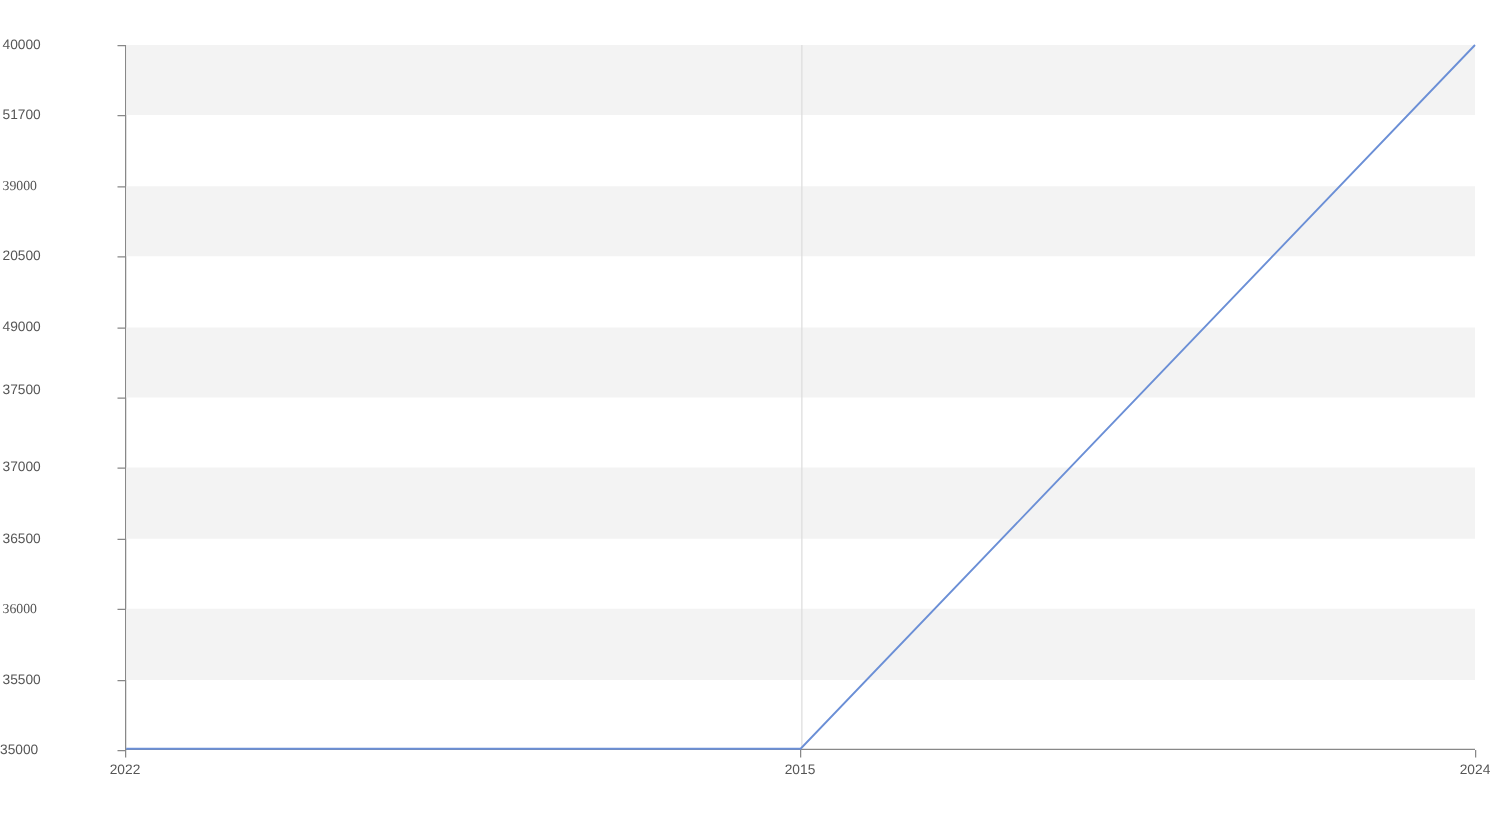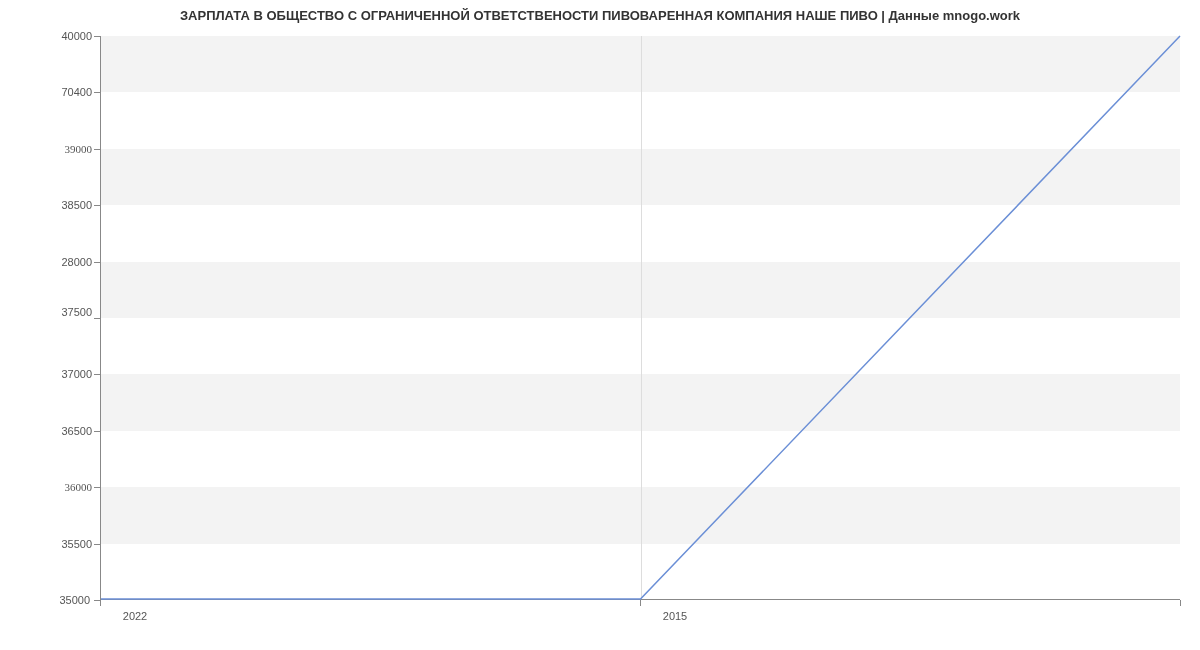"ЗАРПЛАТА В ОБЩЕСТВО С ОГРАНИЧЕННОЙ" div.chart-title { html: <div>ЗАРПЛАТА В ОБЩЕСТВО С ОГРАНИЧЕННОЙ ОТВЕТСТВЕНОСТИ ПИВОВАРЕННАЯ КОМПАНИЯ НАШЕ ПИВО | Данные mnogo.work</div> -> none }
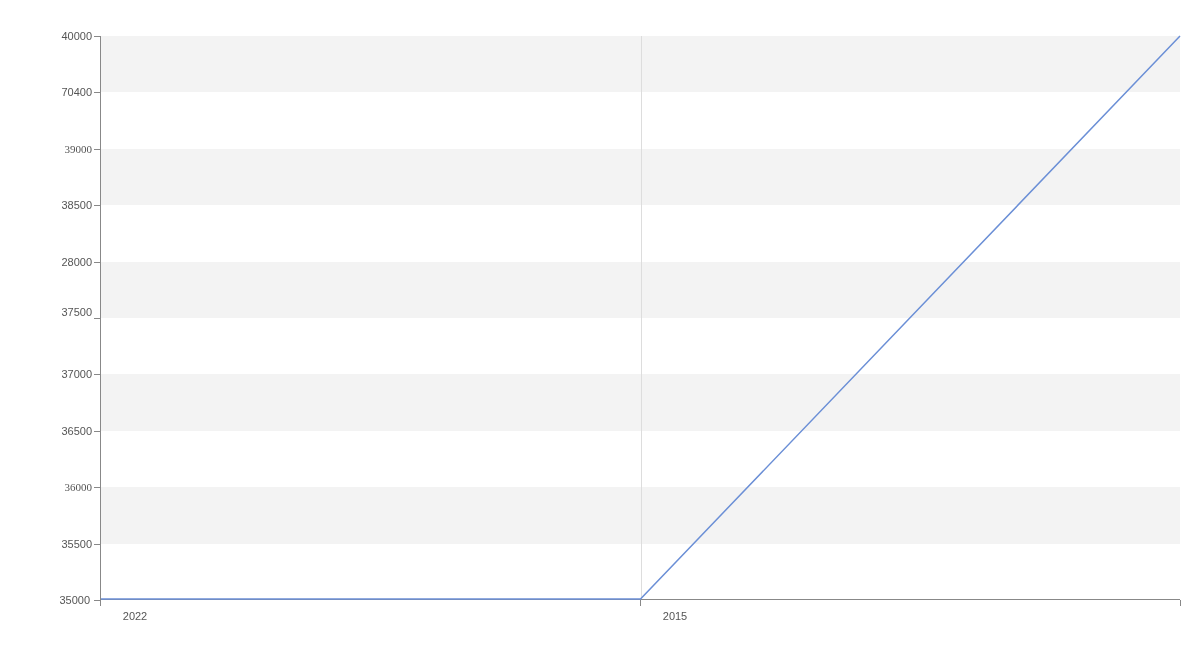"40000" .y-label { text-align: right -> none }
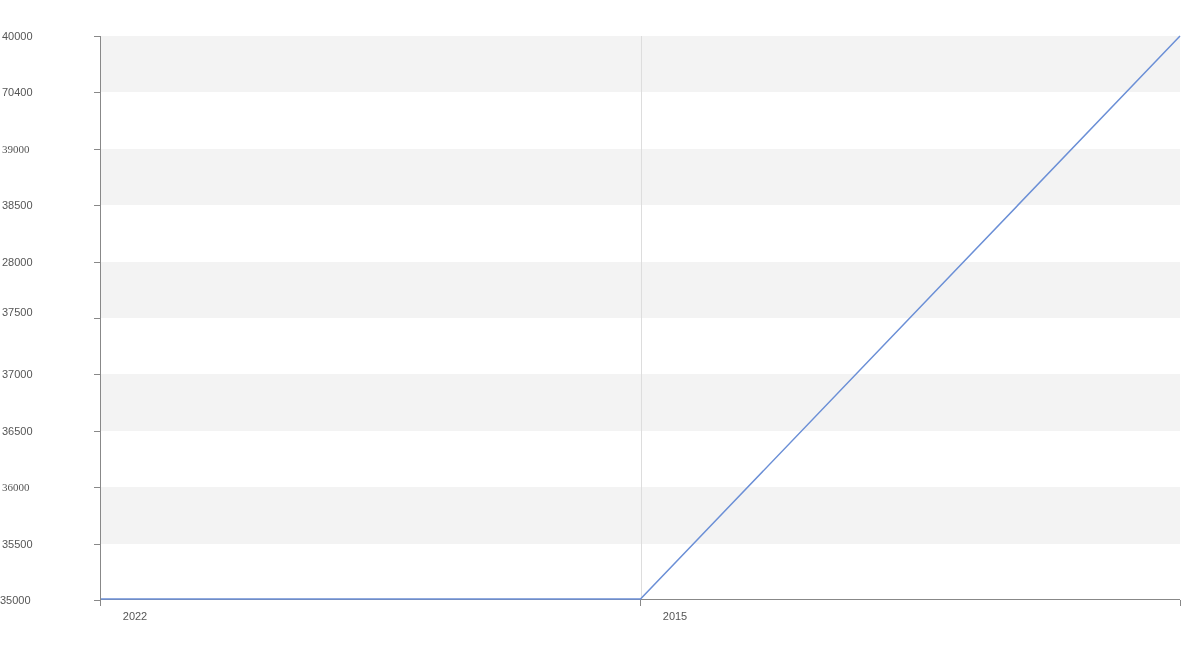"70400" div.y-label { text: 70400 -> 51700 }
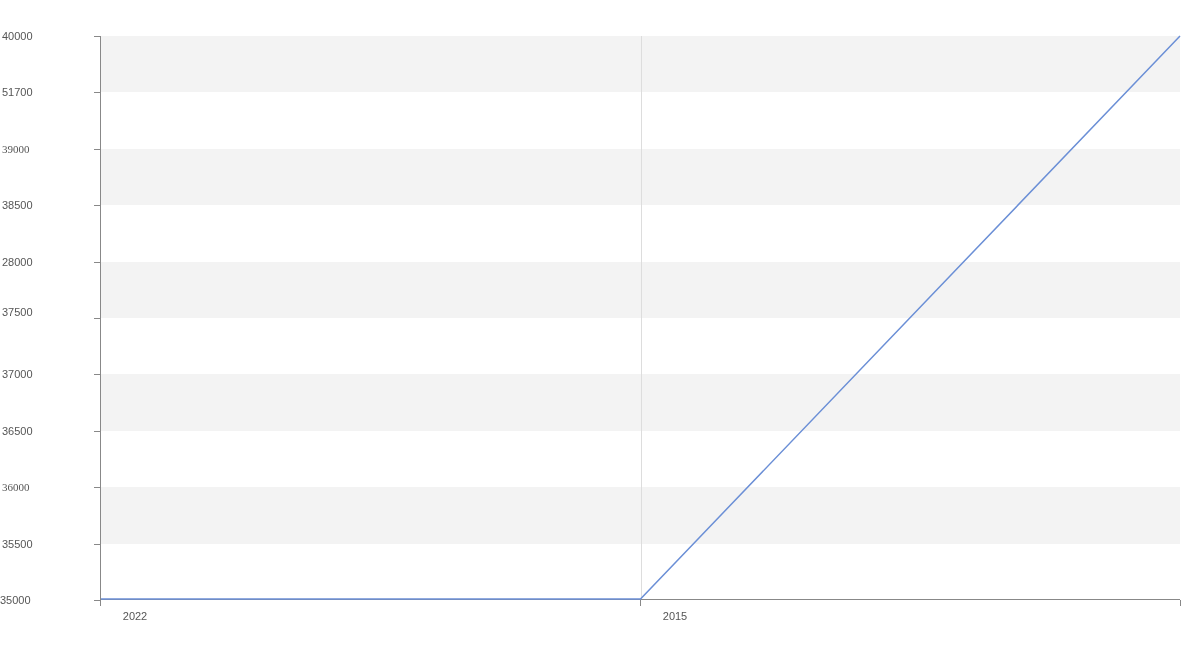"38500" div.y-label { text: 38500 -> 20500 }
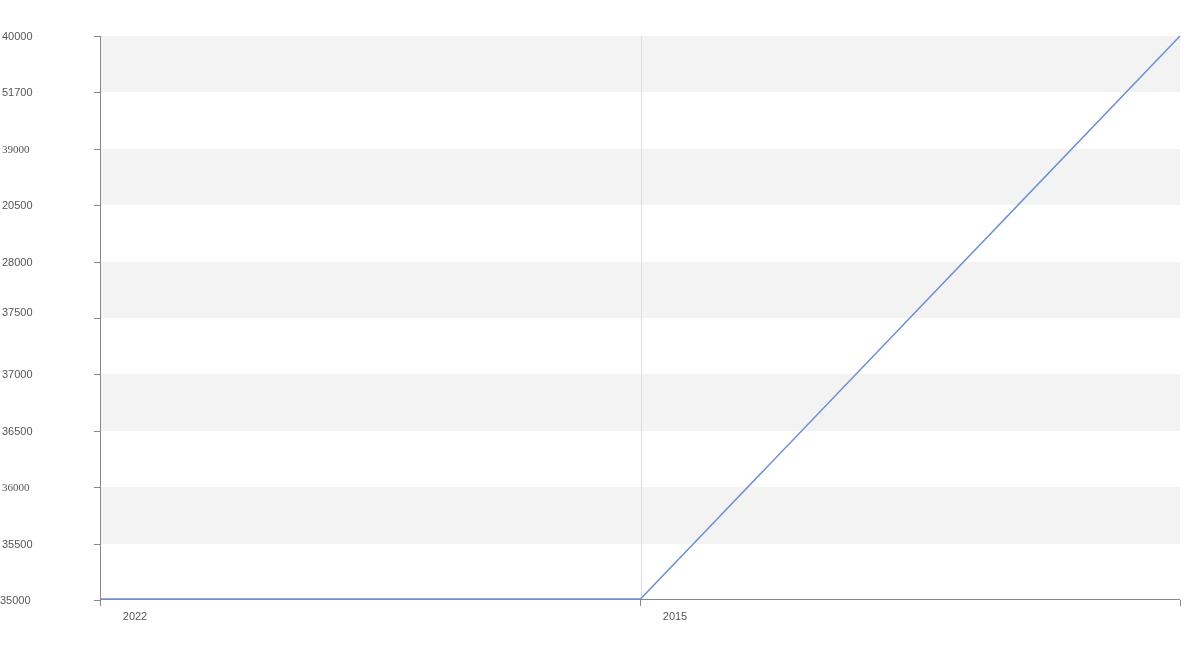"28000" div.y-label { text: 28000 -> 49000 }
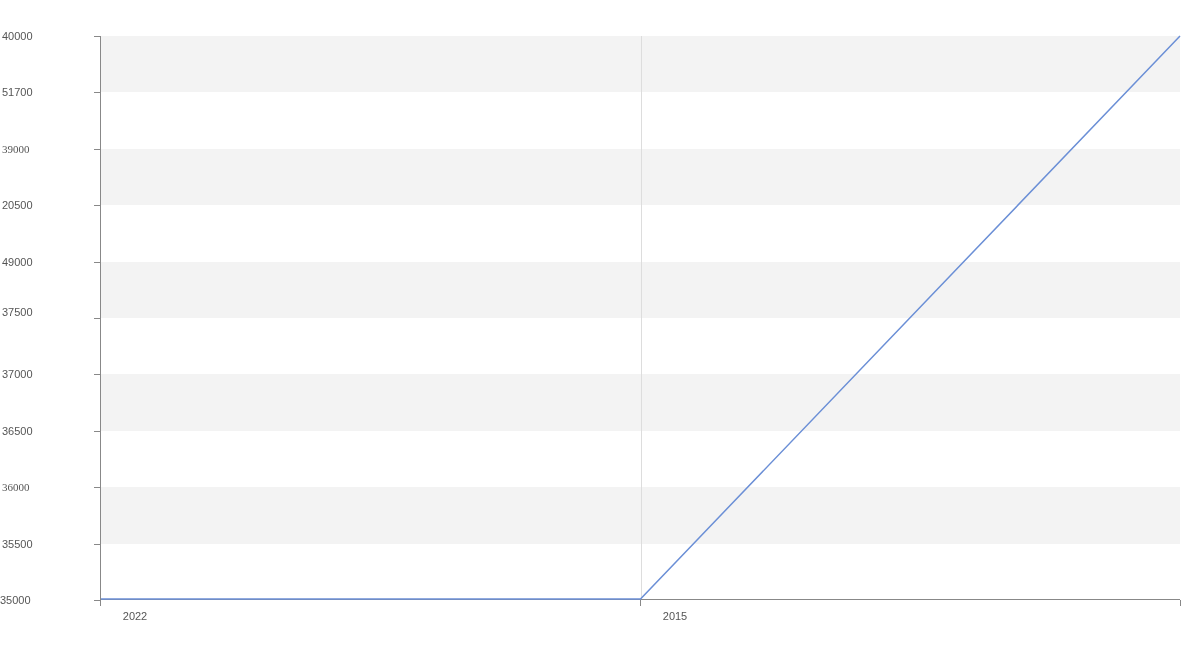"2022" .x-label { margin-left: 35px -> none }
